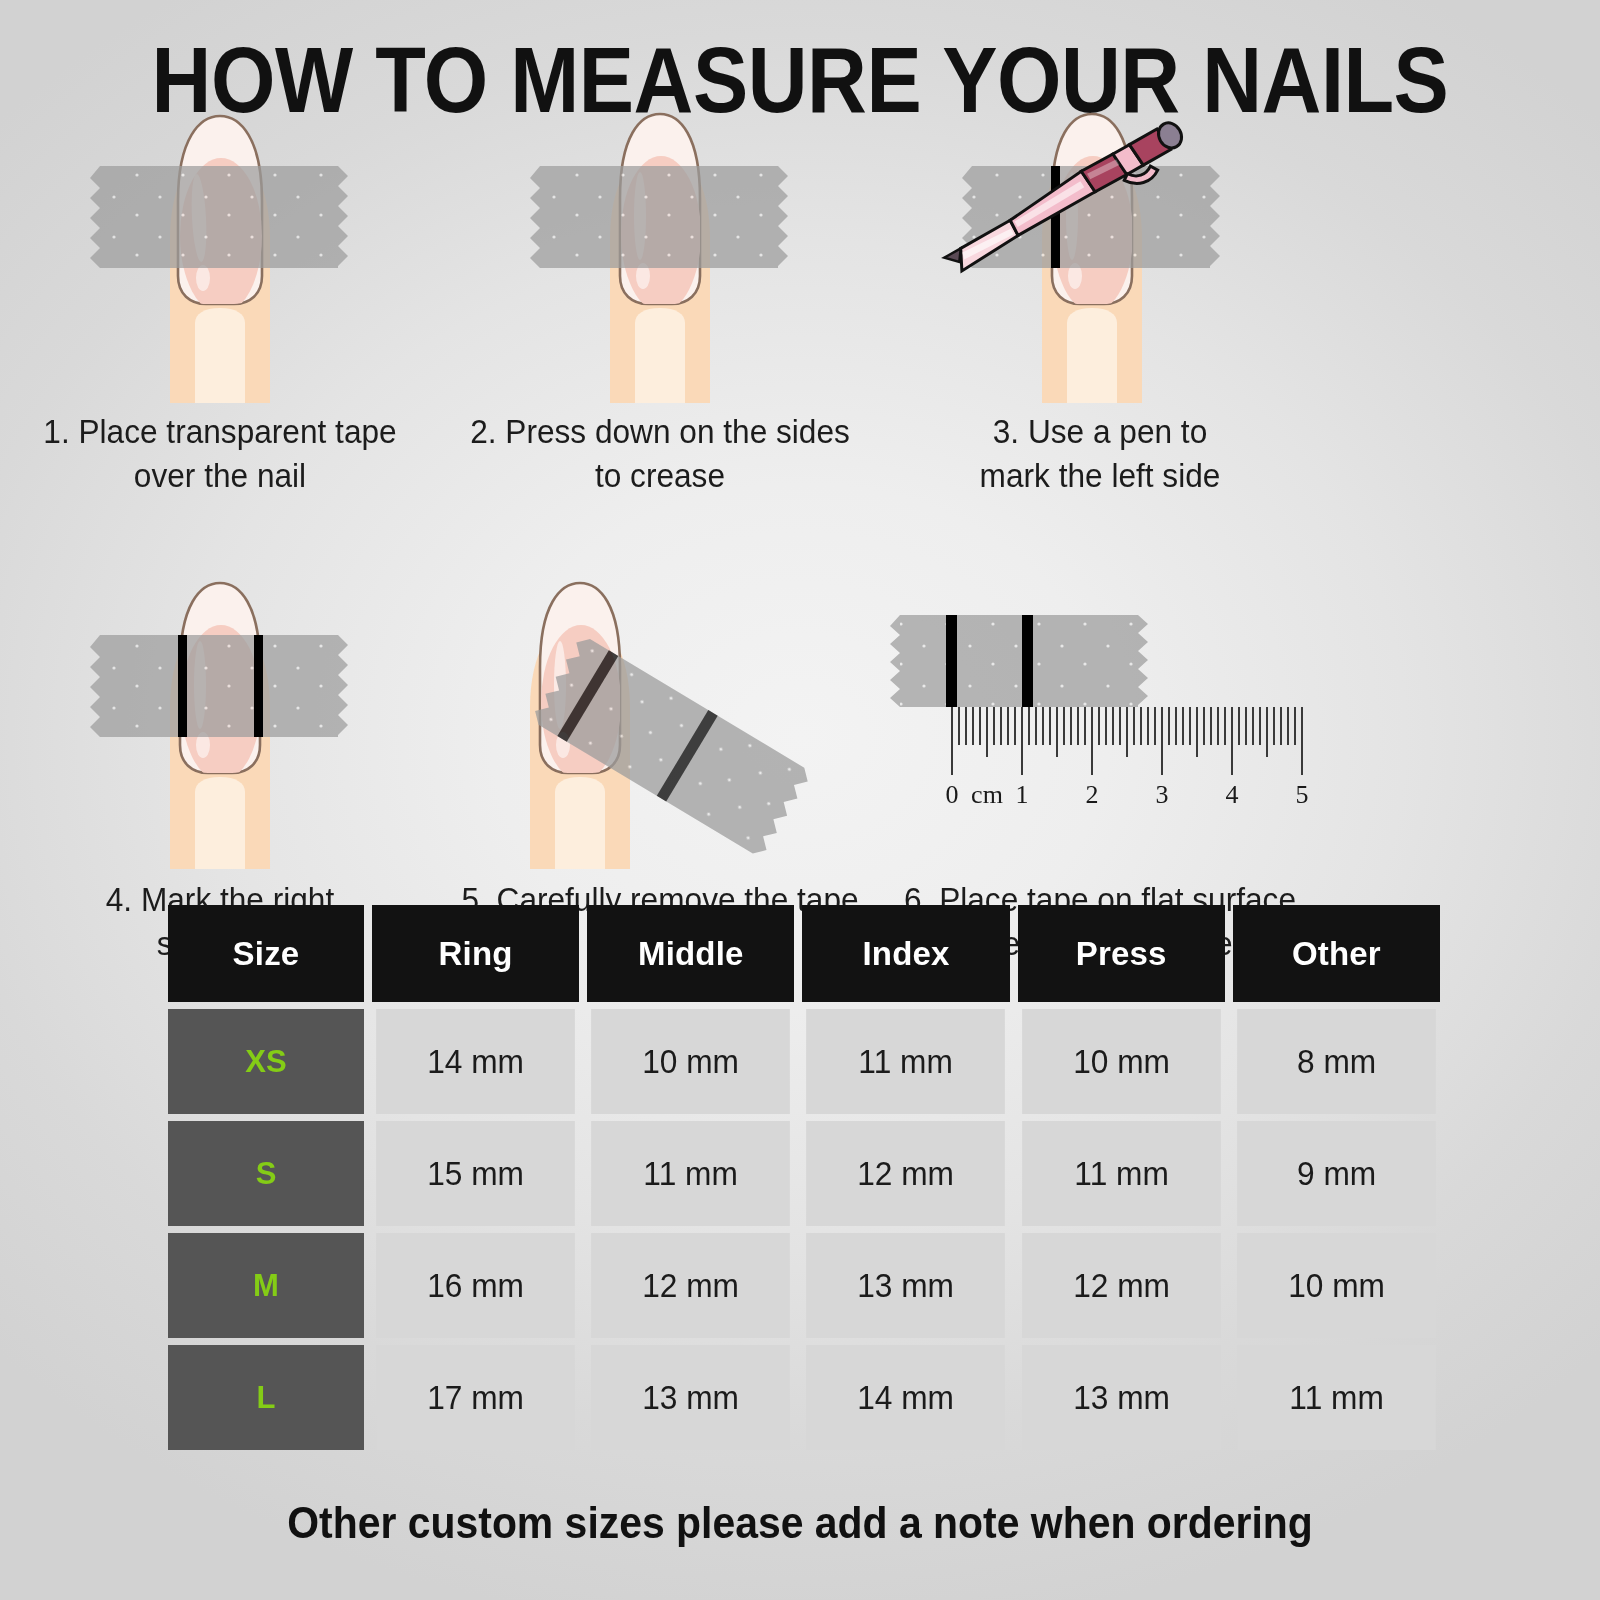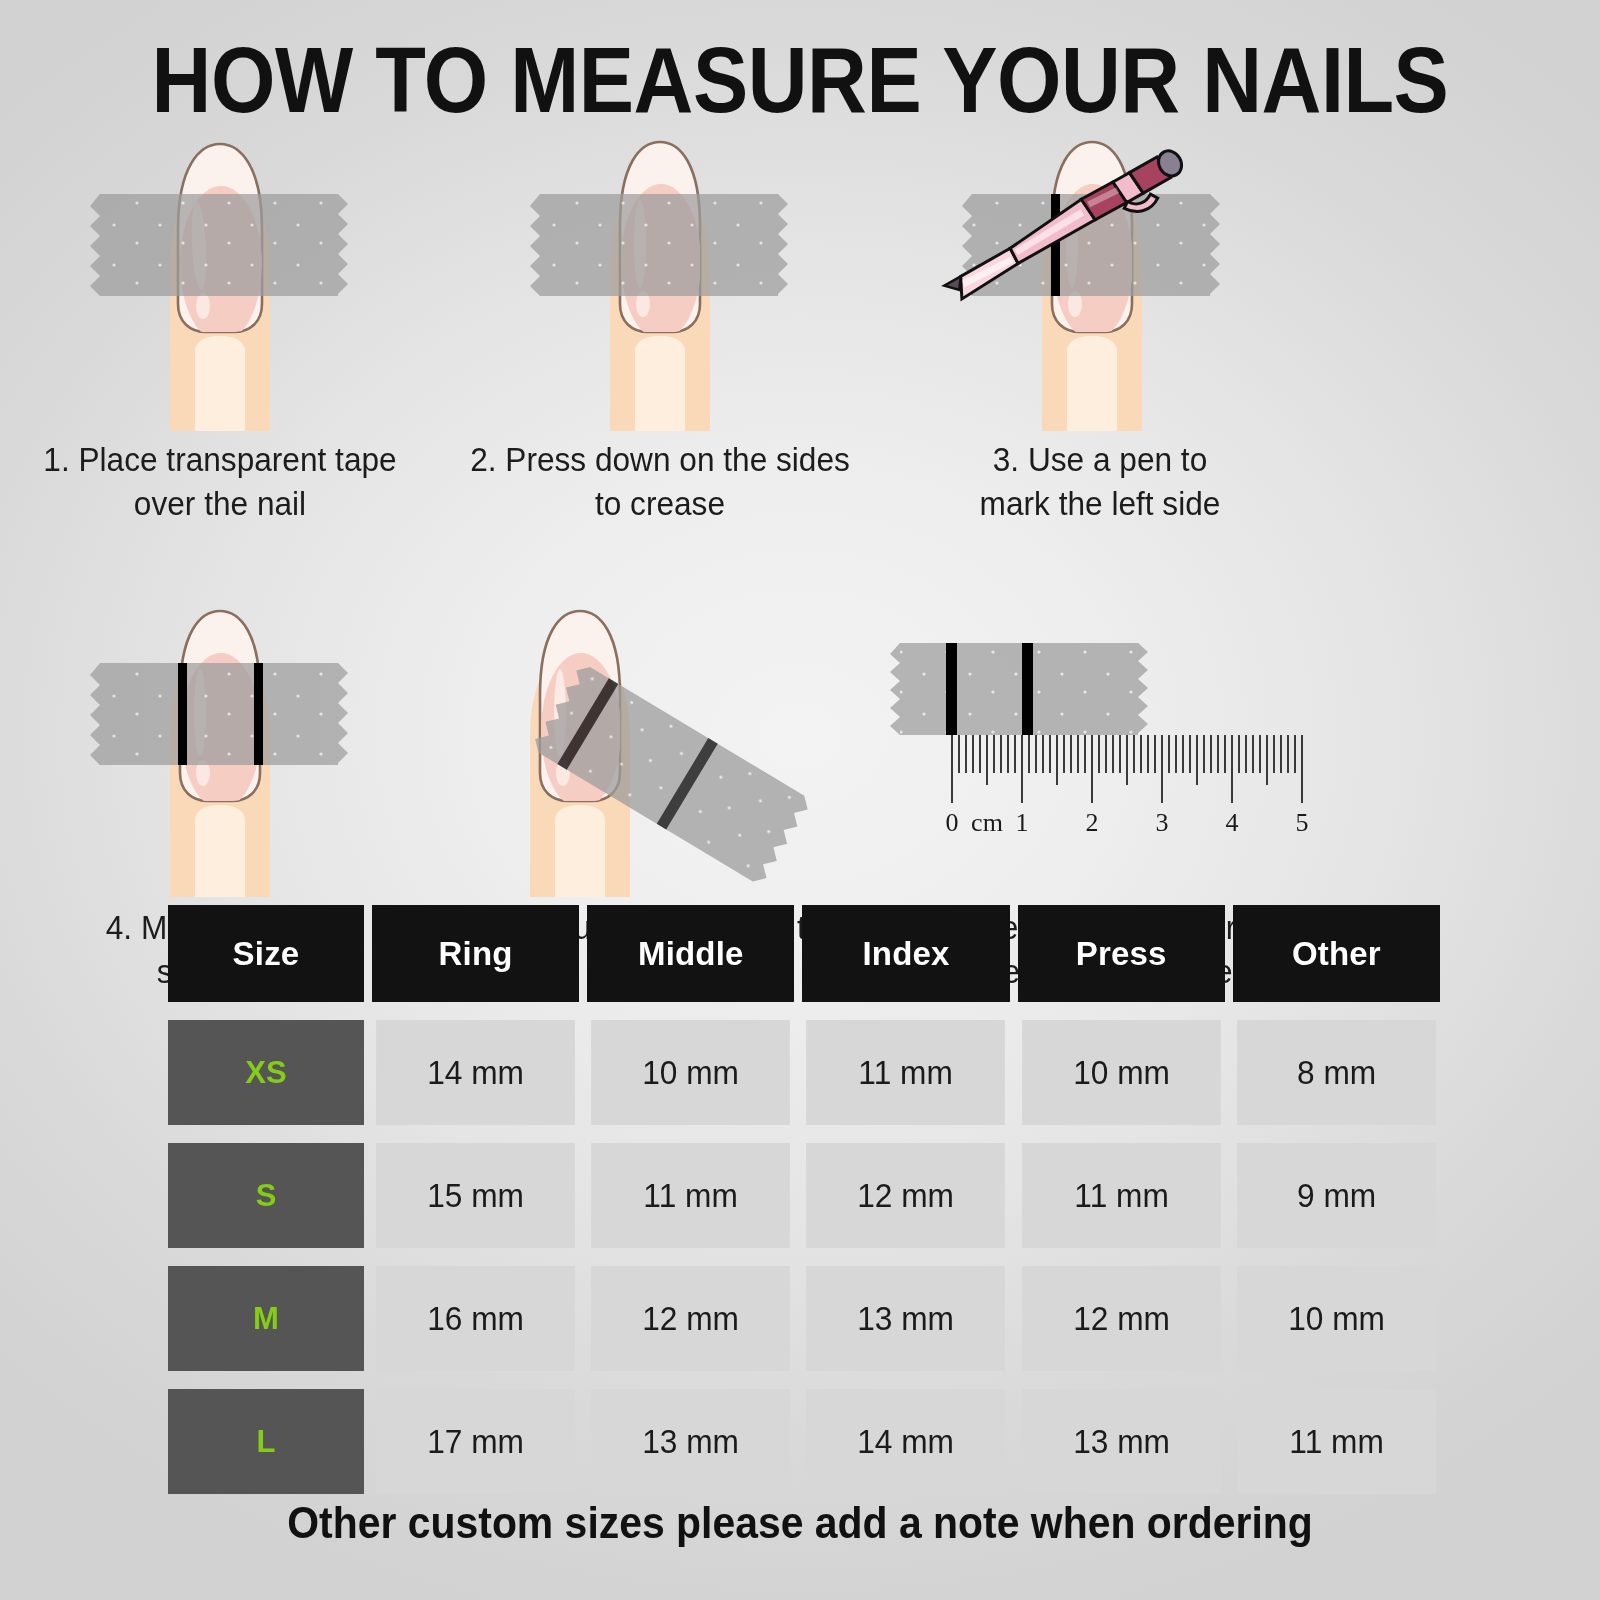"1. Place transparent tape" .steps { top: 136px -> 108px }
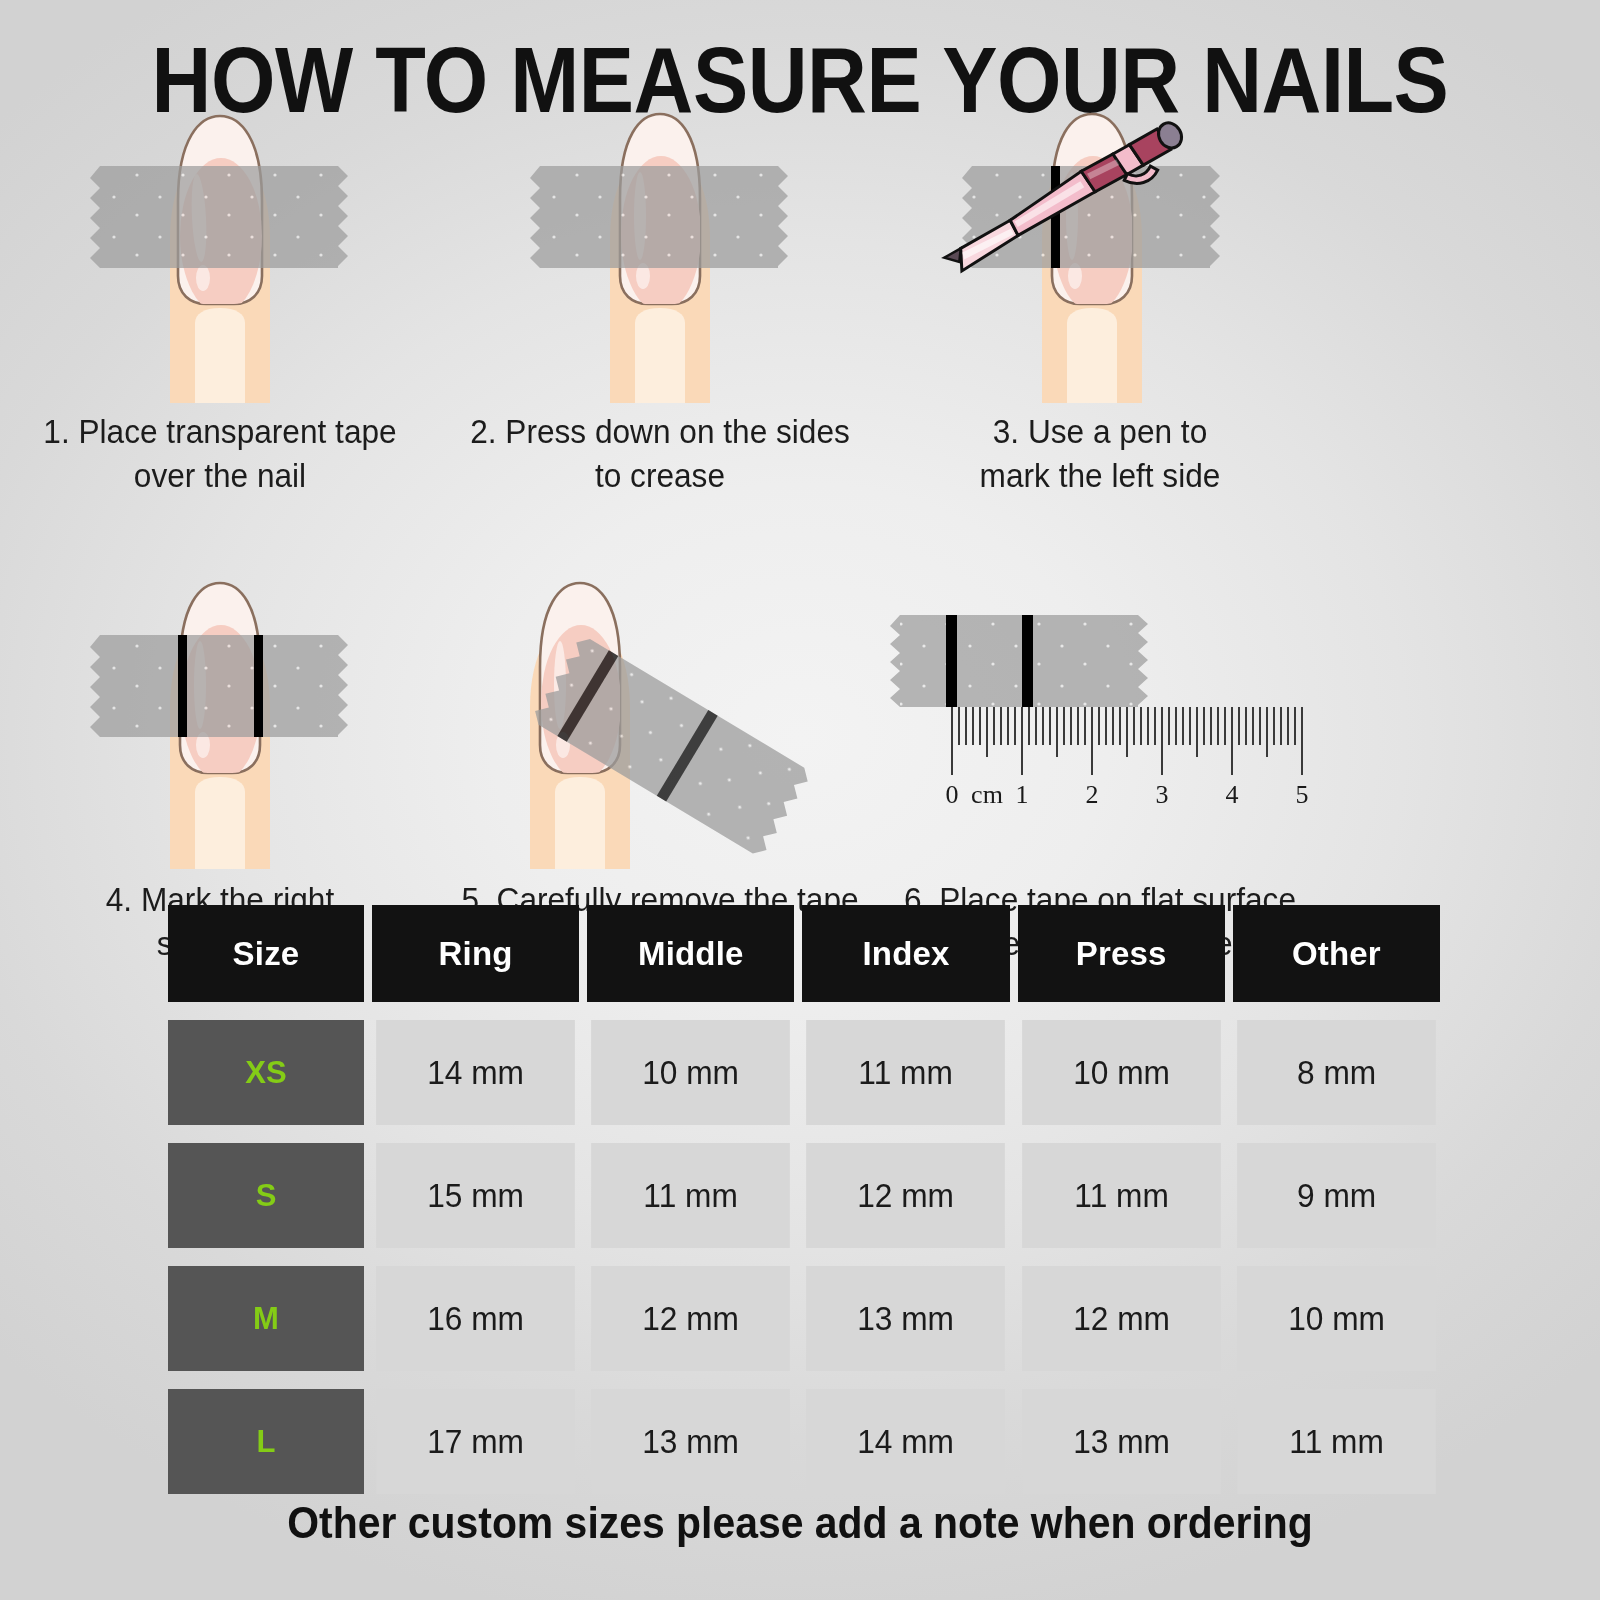"Size" .trow { margin-bottom: 18px -> 7px }
